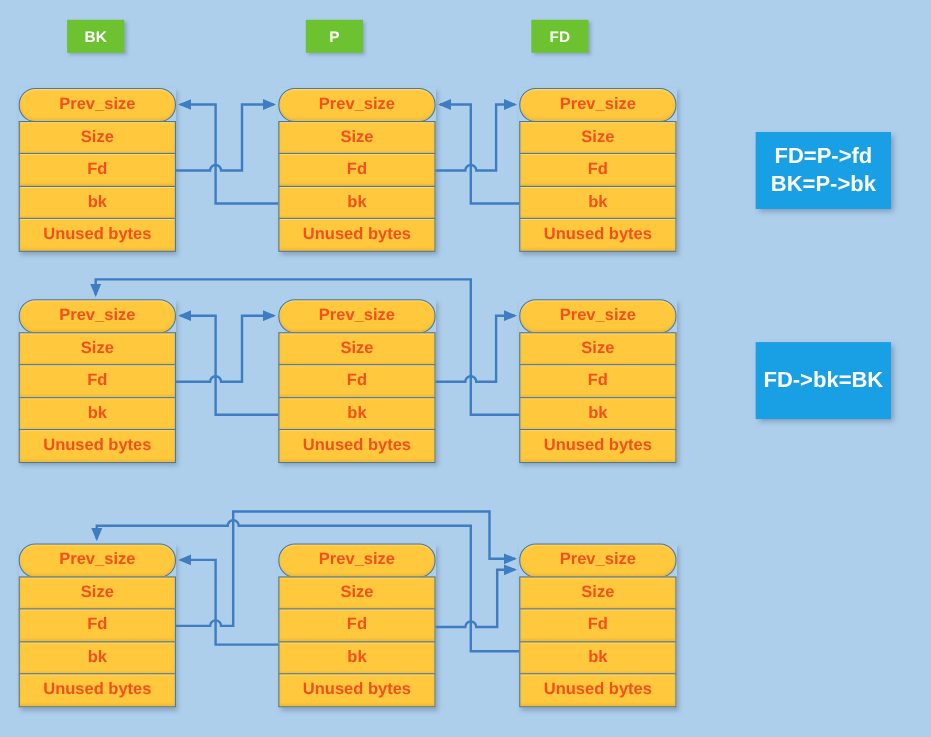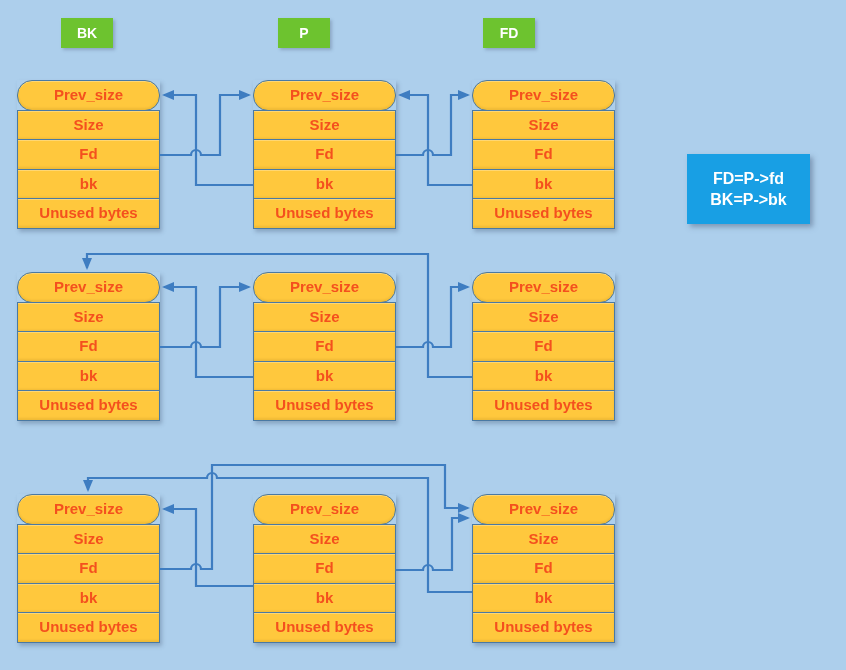"FD=P->fd" .note { font-size: 16px -> 20px; margin-top: 34px -> none }
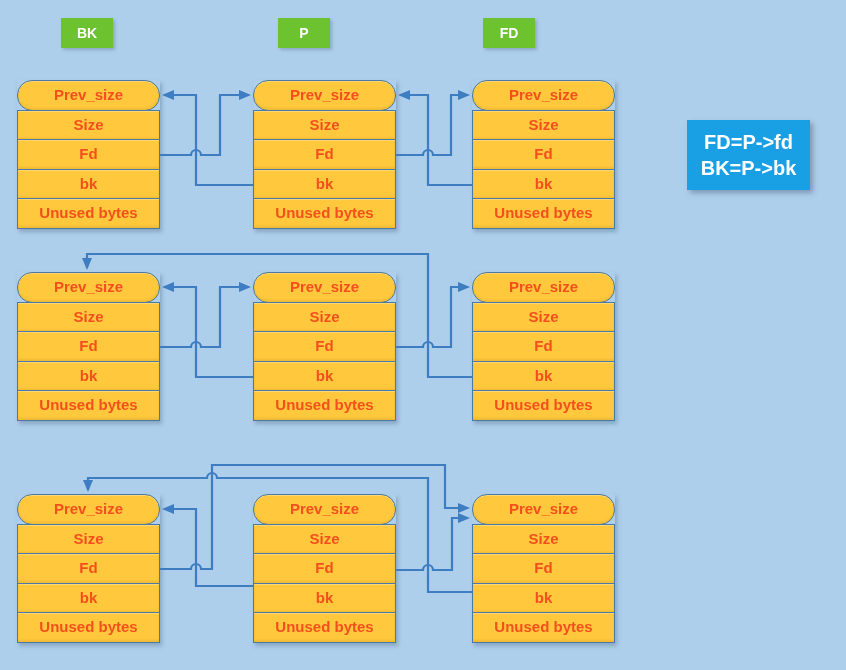"FD->bk=BK" div.note { html: none -> <div> <div>FD-&gt;bk=BK</div> </div> }
